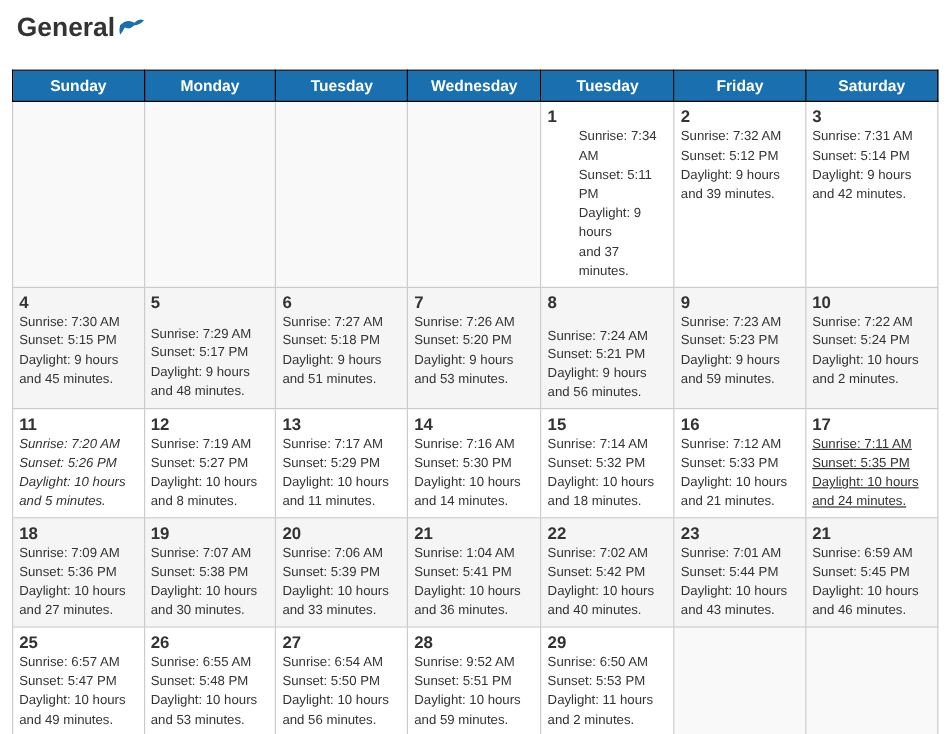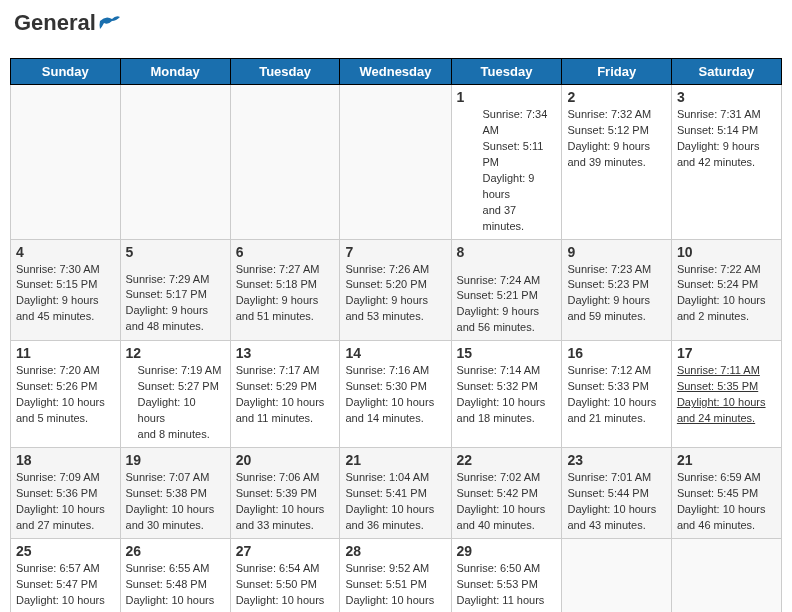"Sunrise: 7:20 AM" div.day-info { font-style: none -> italic }
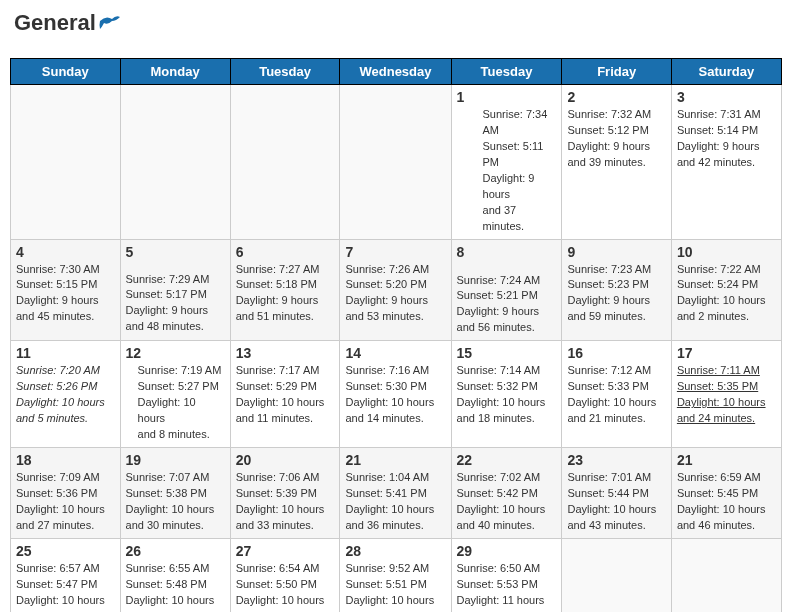"Sunrise: 7:19 AM" div.day-info { margin-left: 12px -> none }
